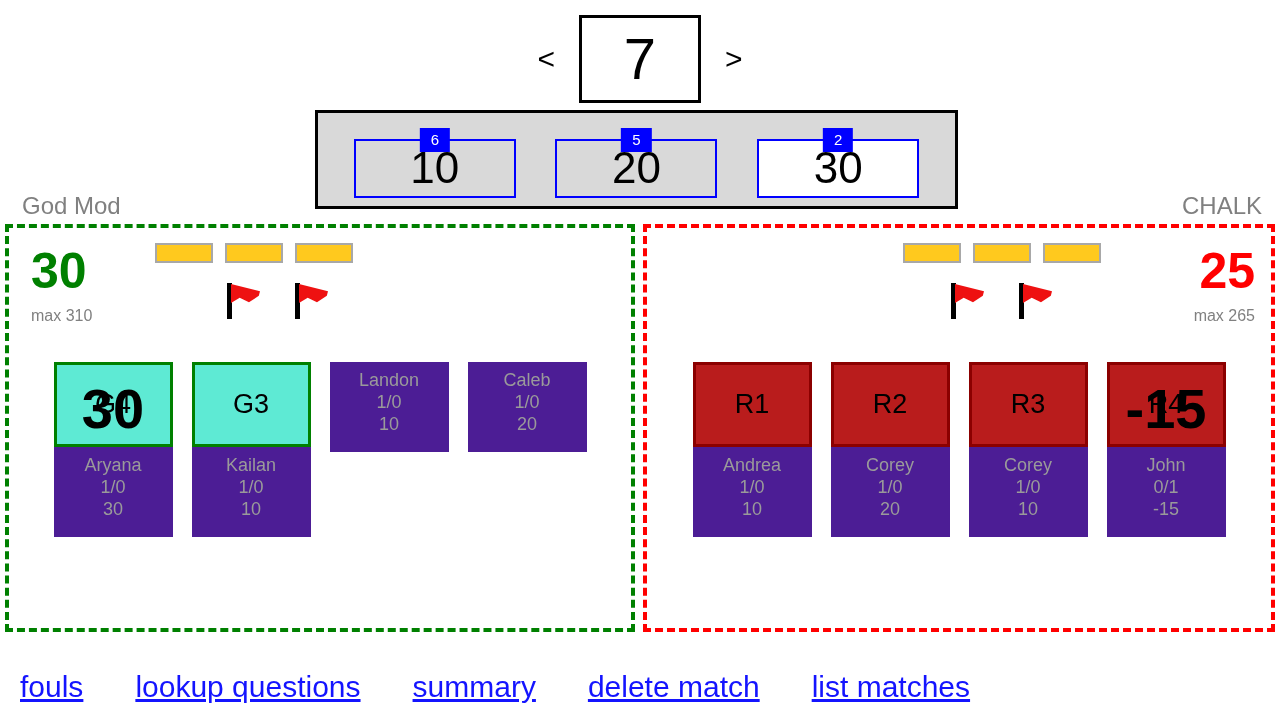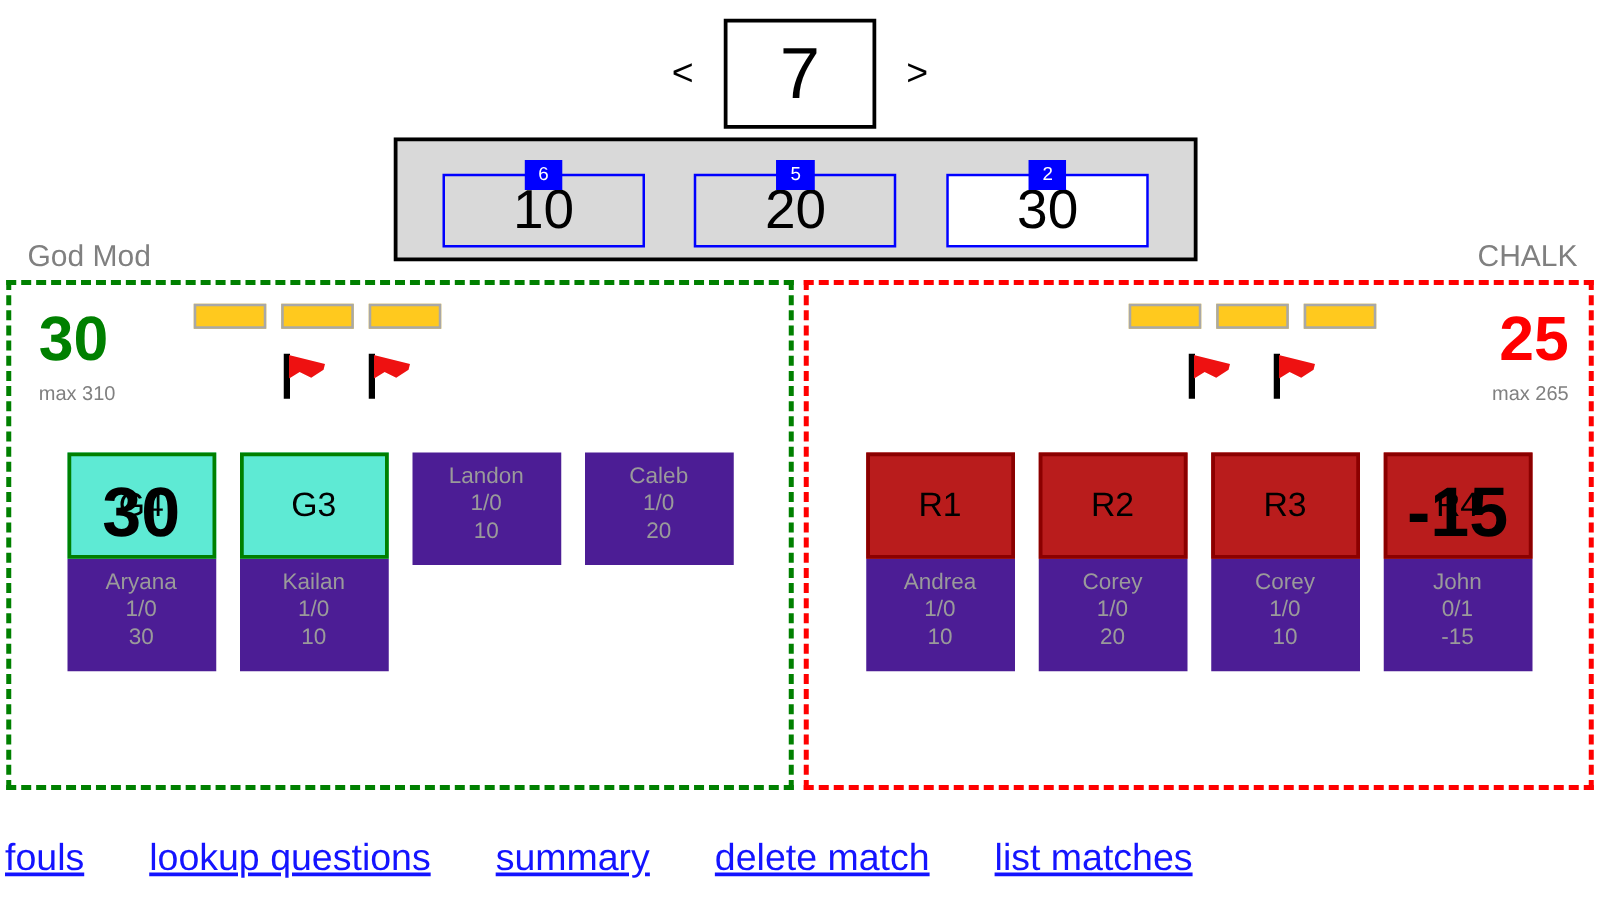"fouls" #footer-links { padding-left: 4px -> 20px }
